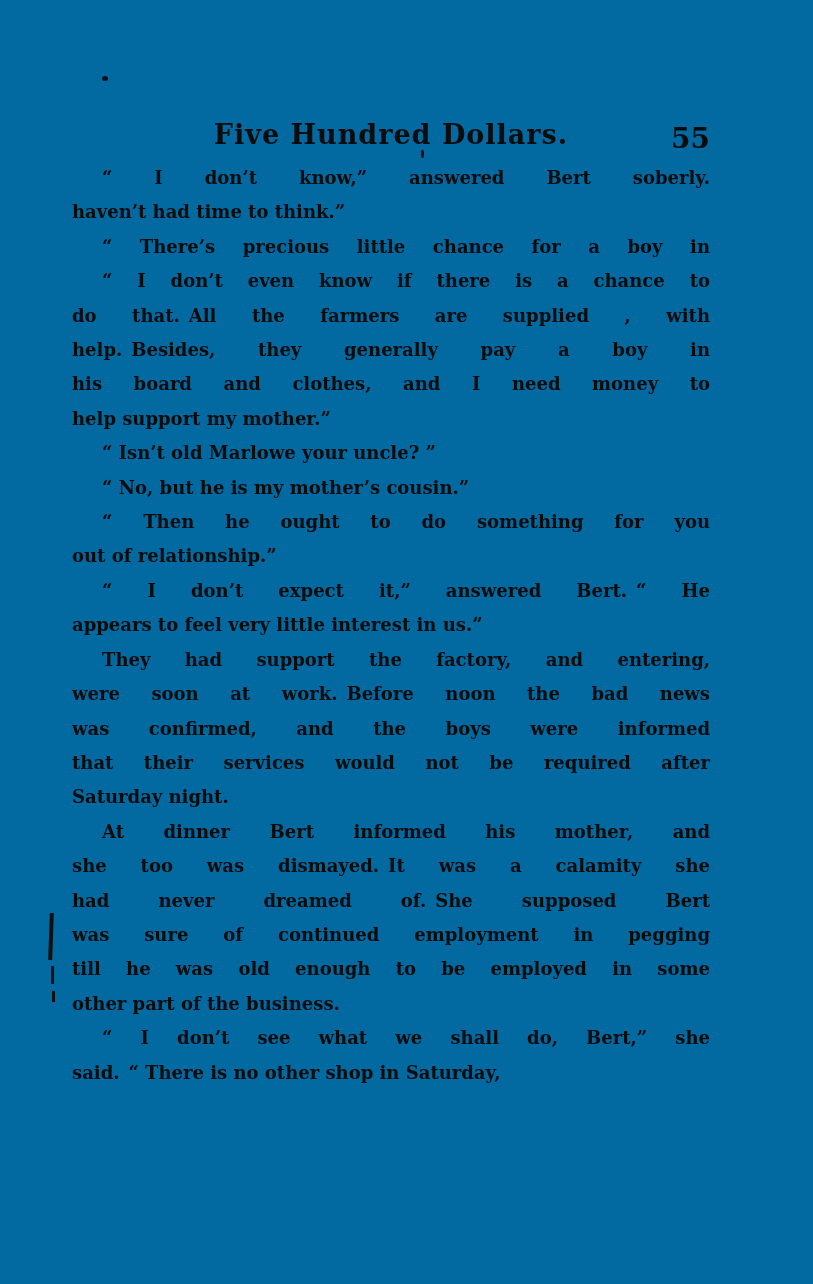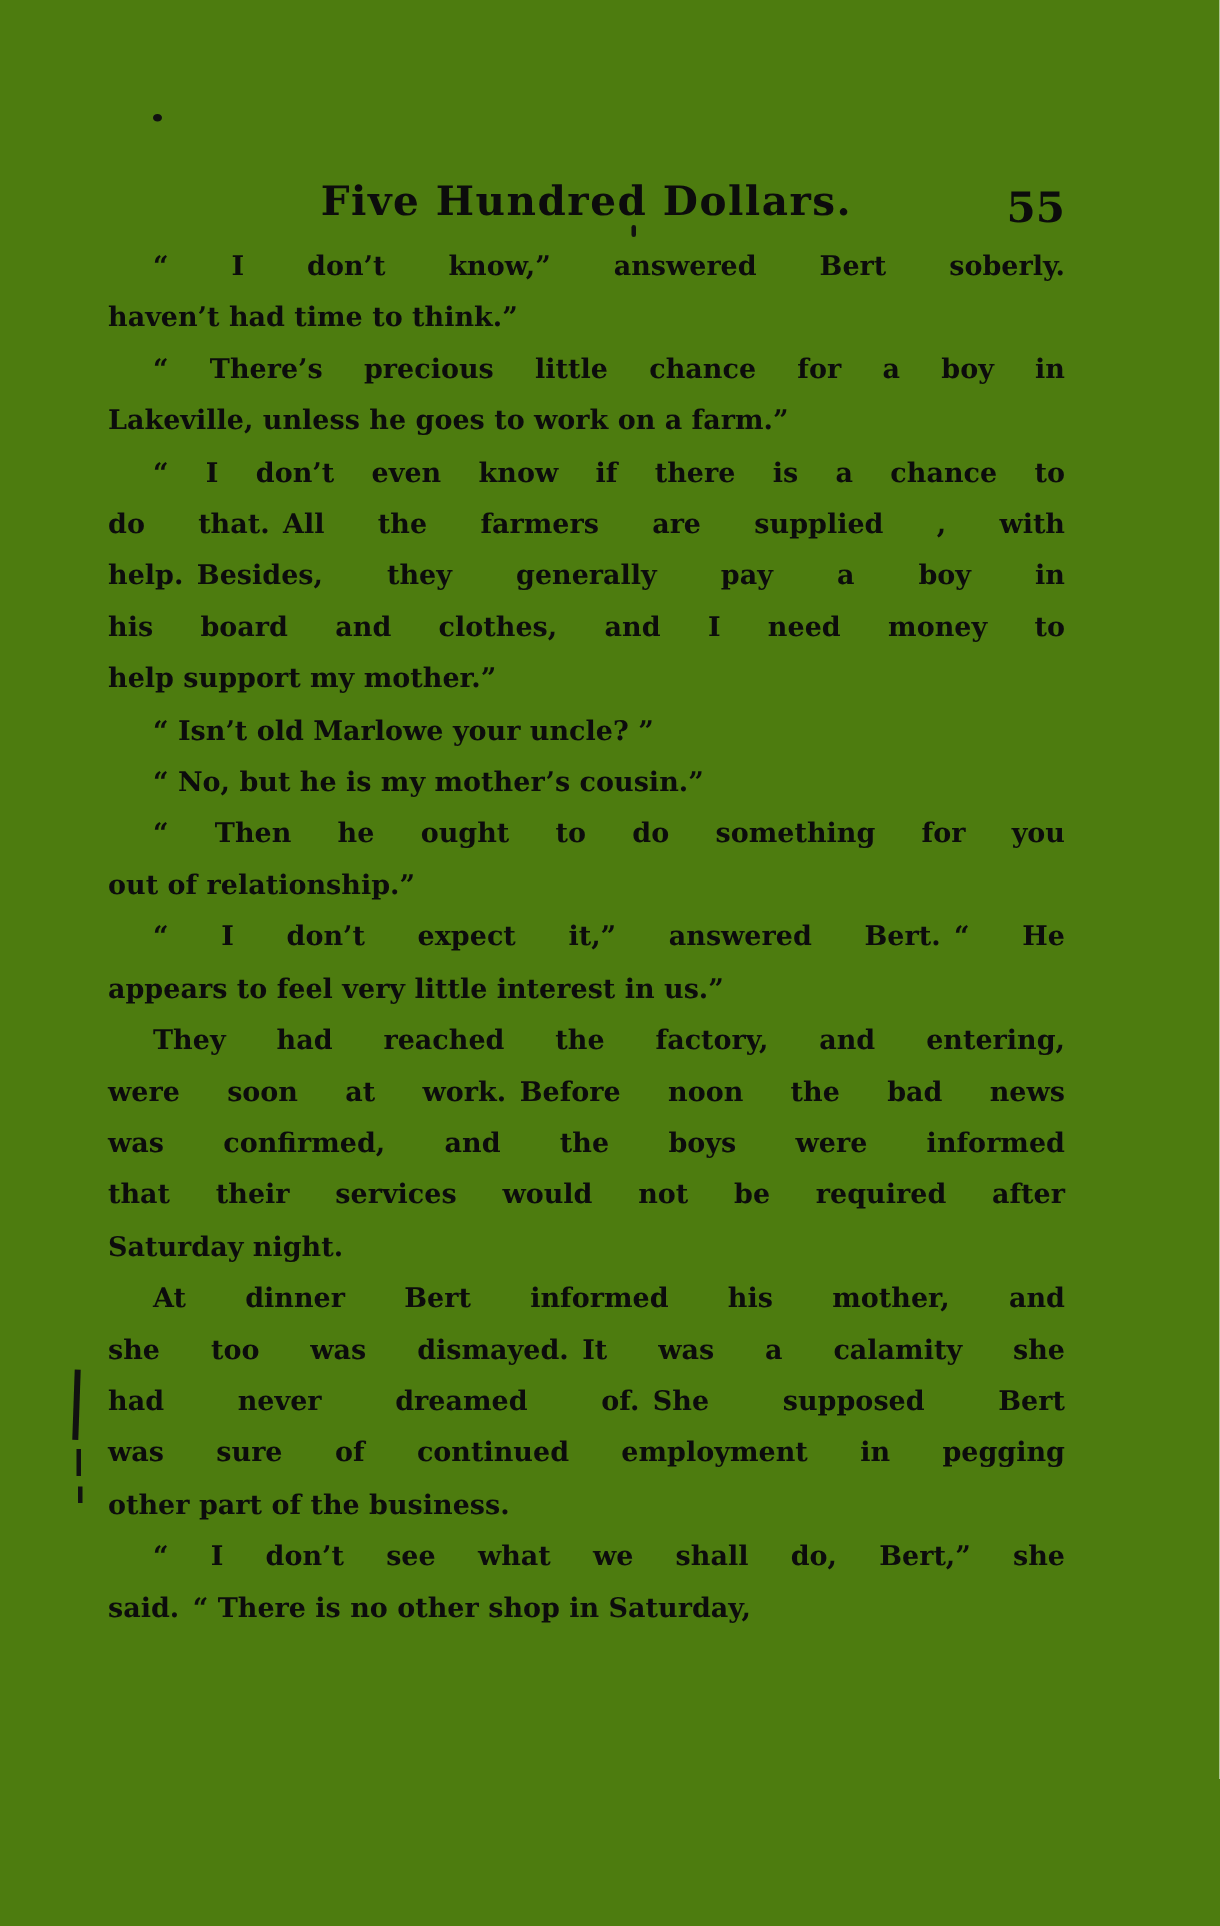"Five Hundred Dollars." .page { background: #4d7c0f -> #0369a1 }
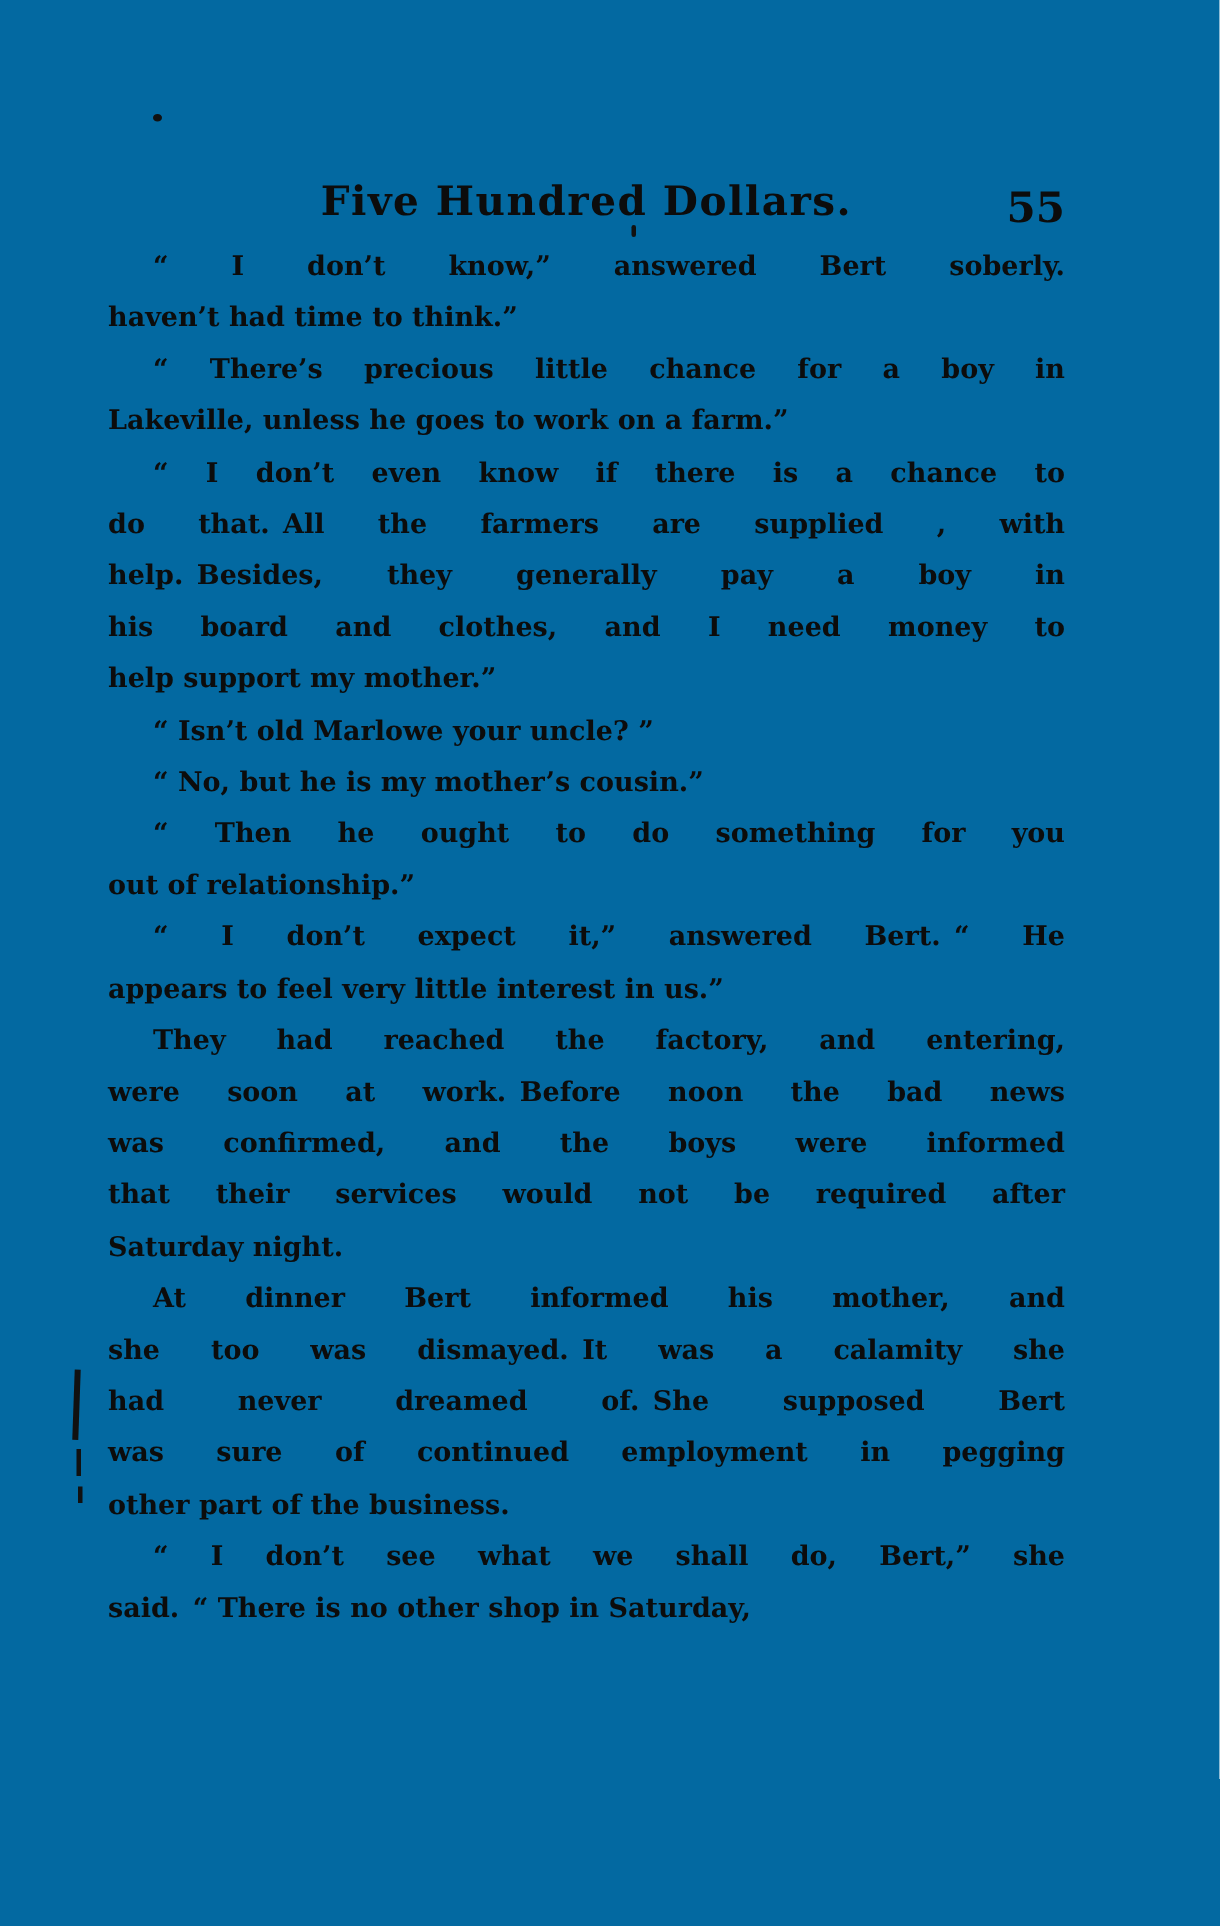"Lakeville, unless he goes to" span.line { html: <span>Lakeville, unless he goes to work on a farm.”</span> -> none }
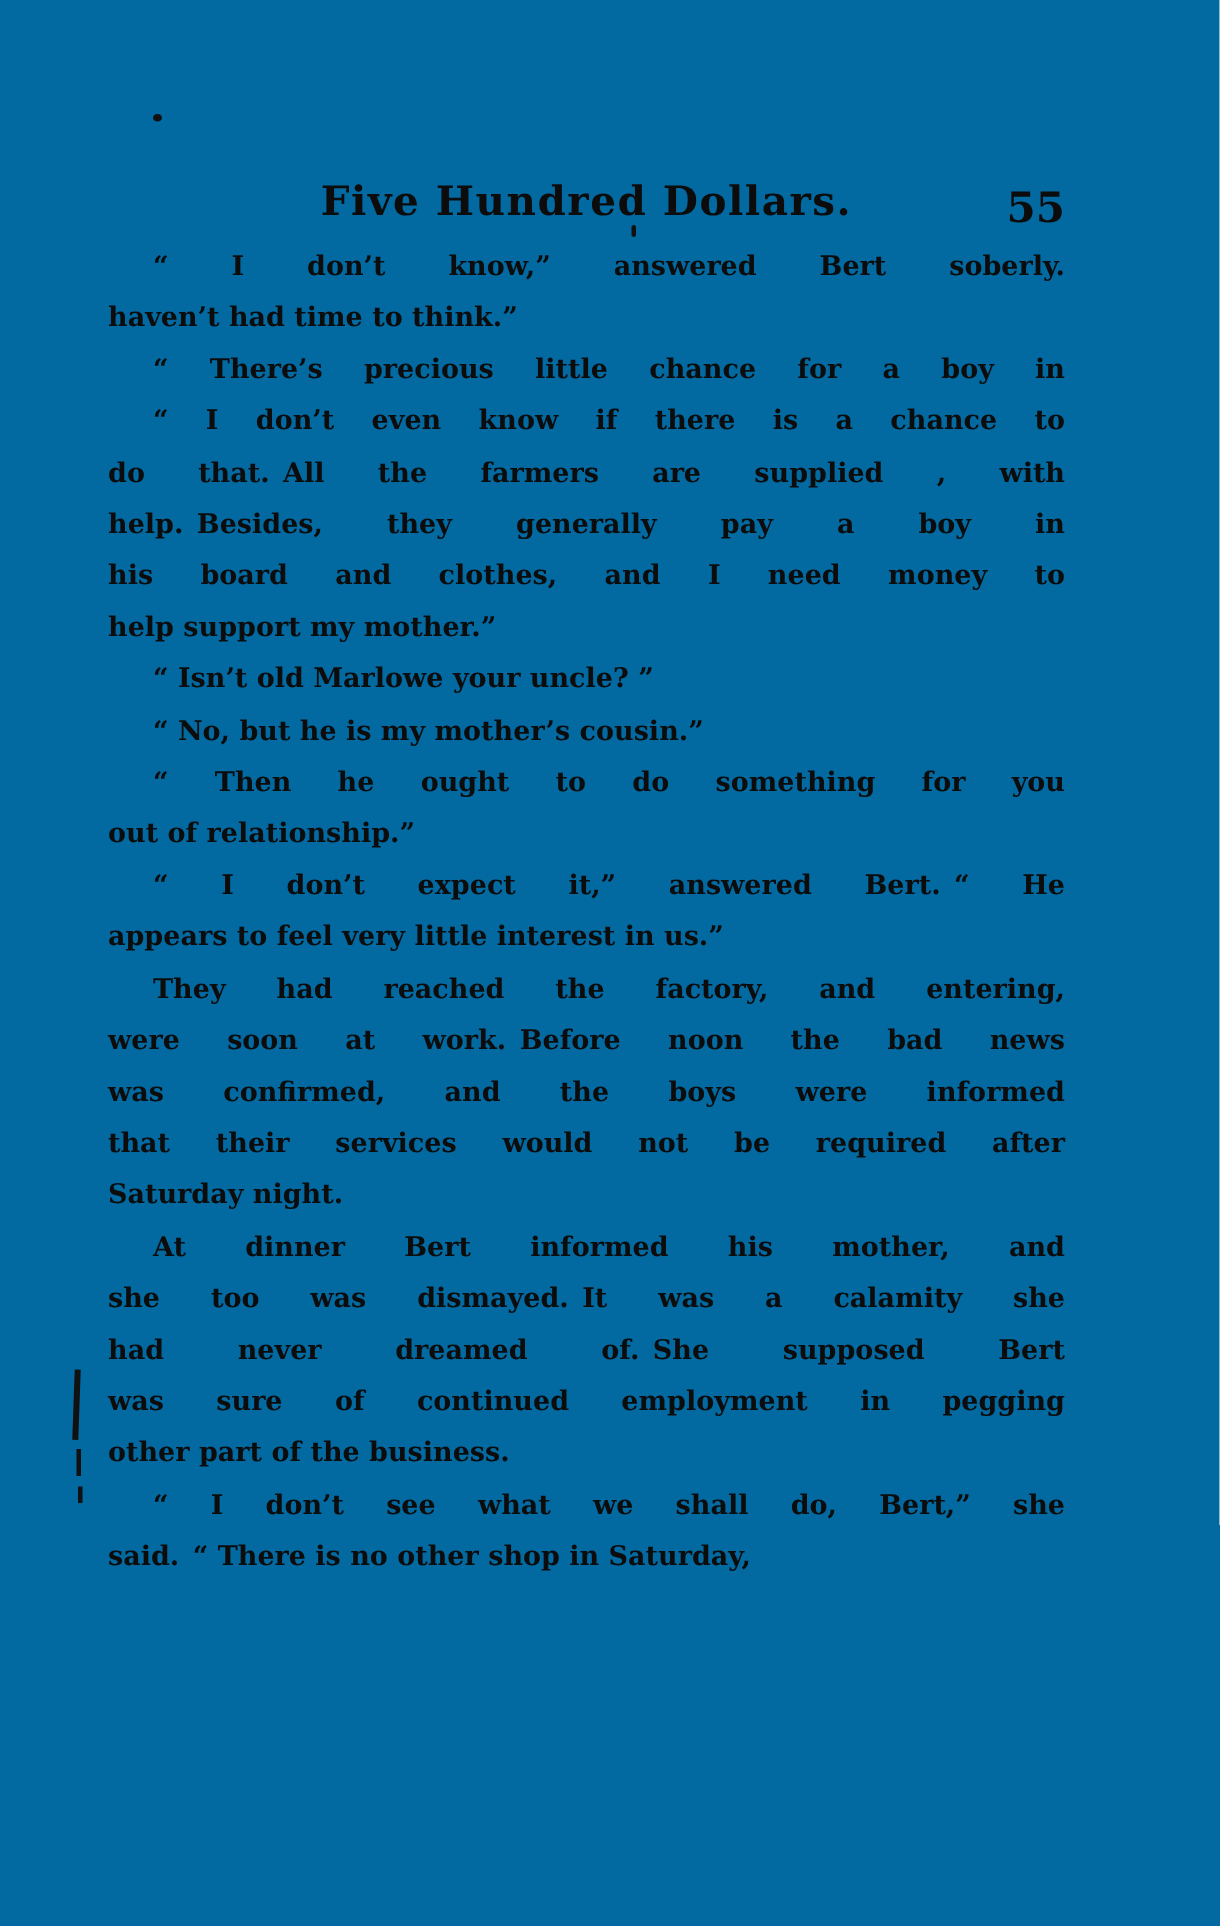"They had reached the factory," span.line { text: reached -> support }
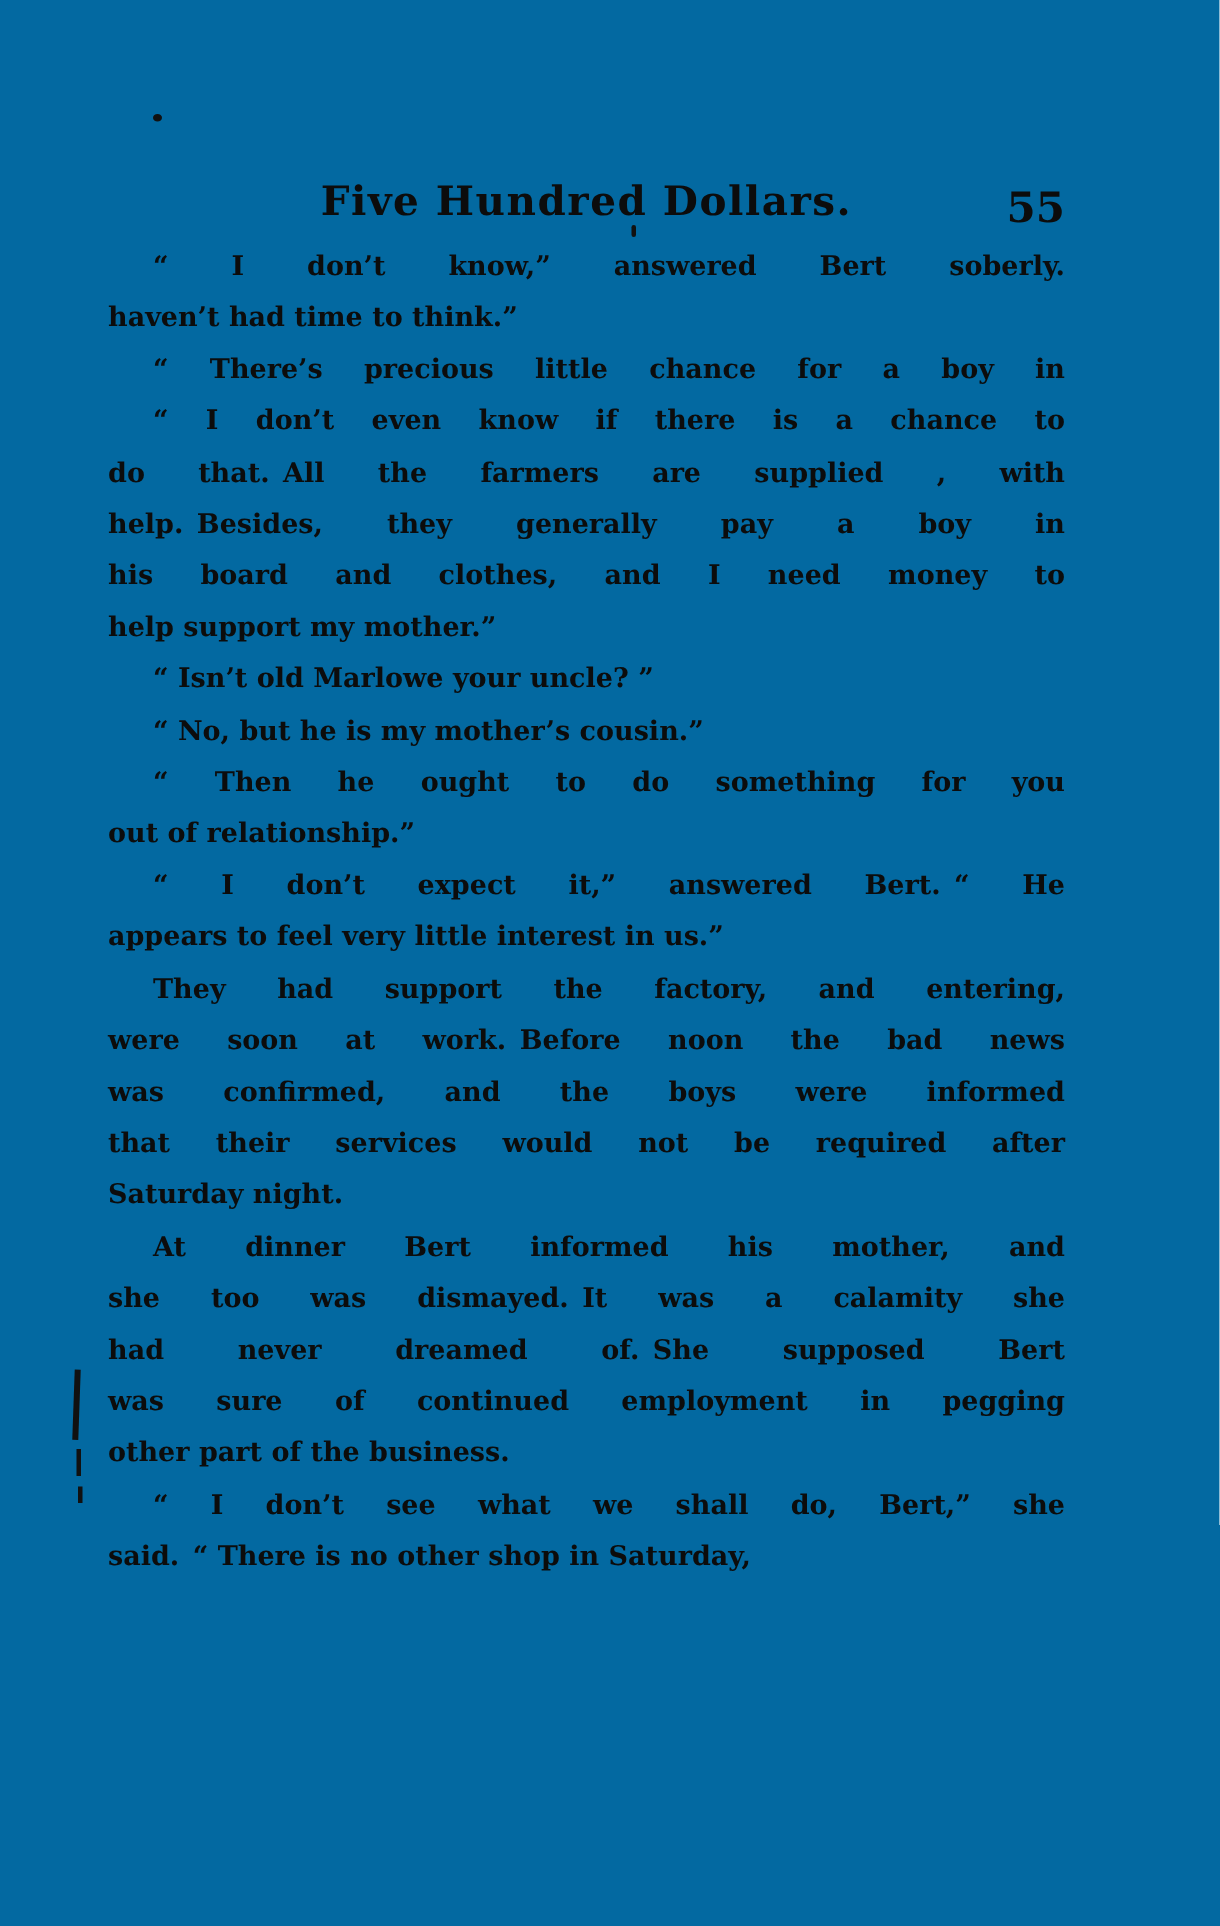"till he was old enough" span.line { html: none -> <span>till he was old enough to be employed in some</span> }
